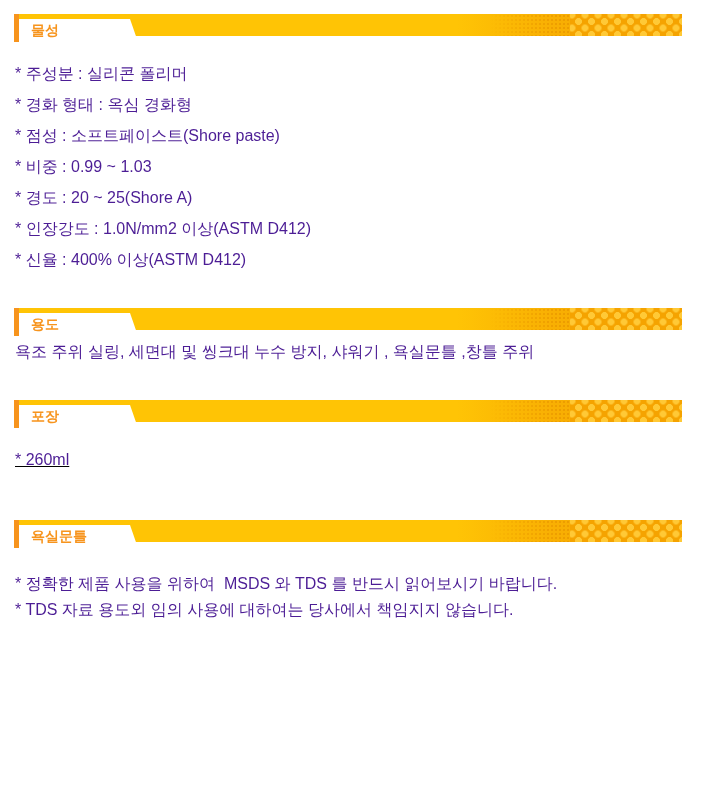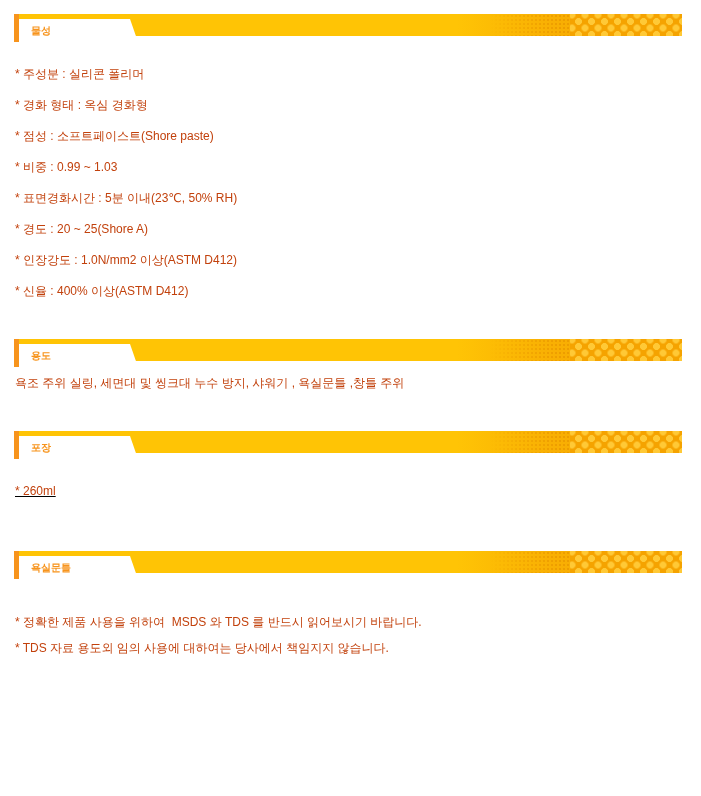"물성" .label-text { font-size: 10px -> 14px }
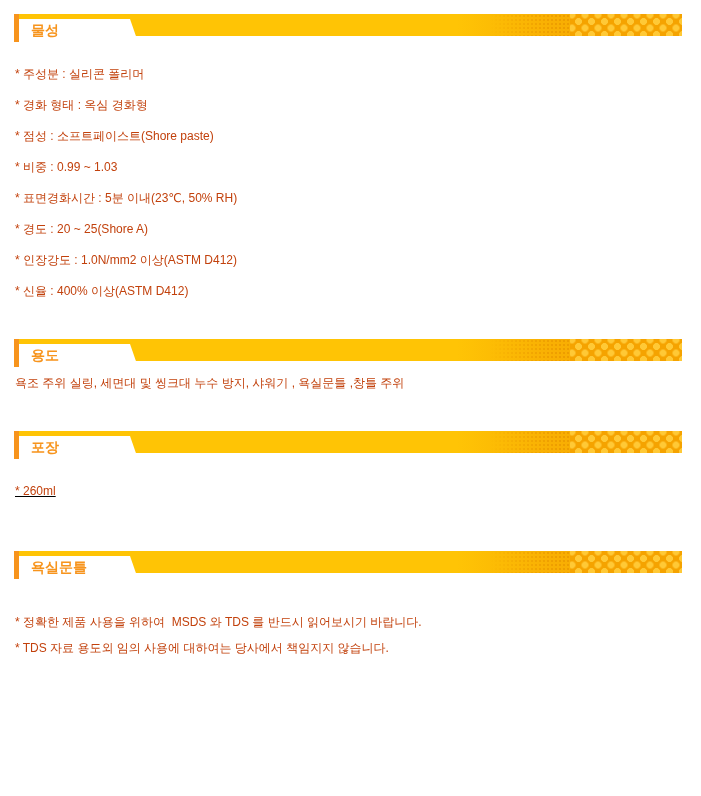"* 주성분 : 실리콘 폴리머" .sec-body li { color: #c2410c -> #4c1d95; font-size: 12px -> 16px }
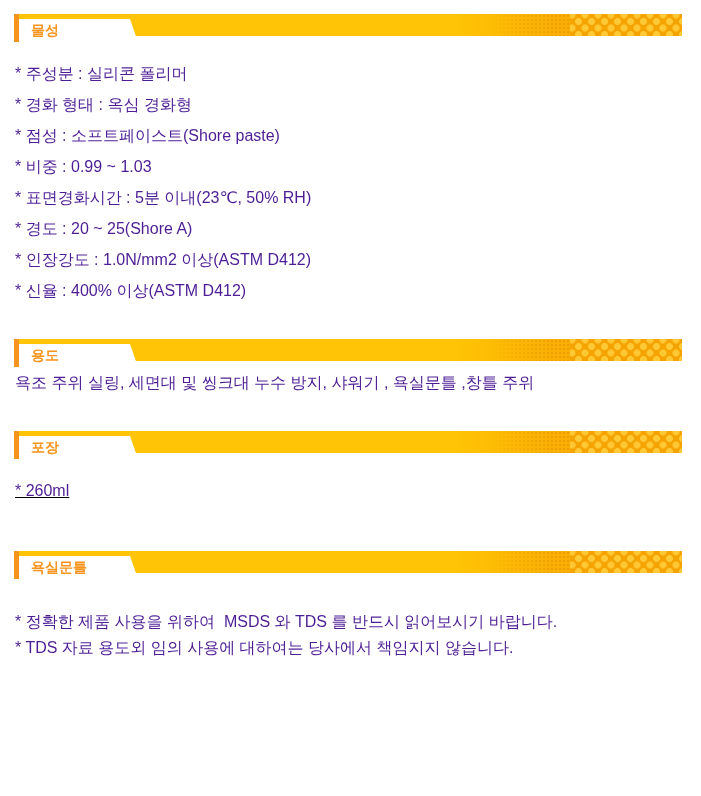"* 표면경화시간 : 5분 이내(23℃," li { html: <li>* 표면경화시간 : 5분 이내(23℃, 50% RH)</li> -> none }
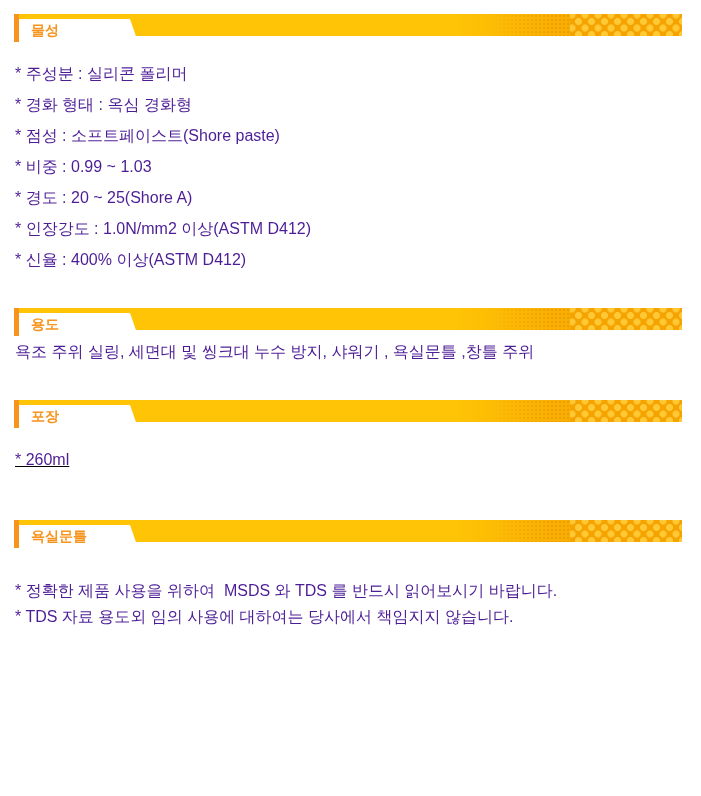"* 정확한 제품 사용을 위하여" .sec-precautions .sec-body { margin-top: 35px -> 28px }
